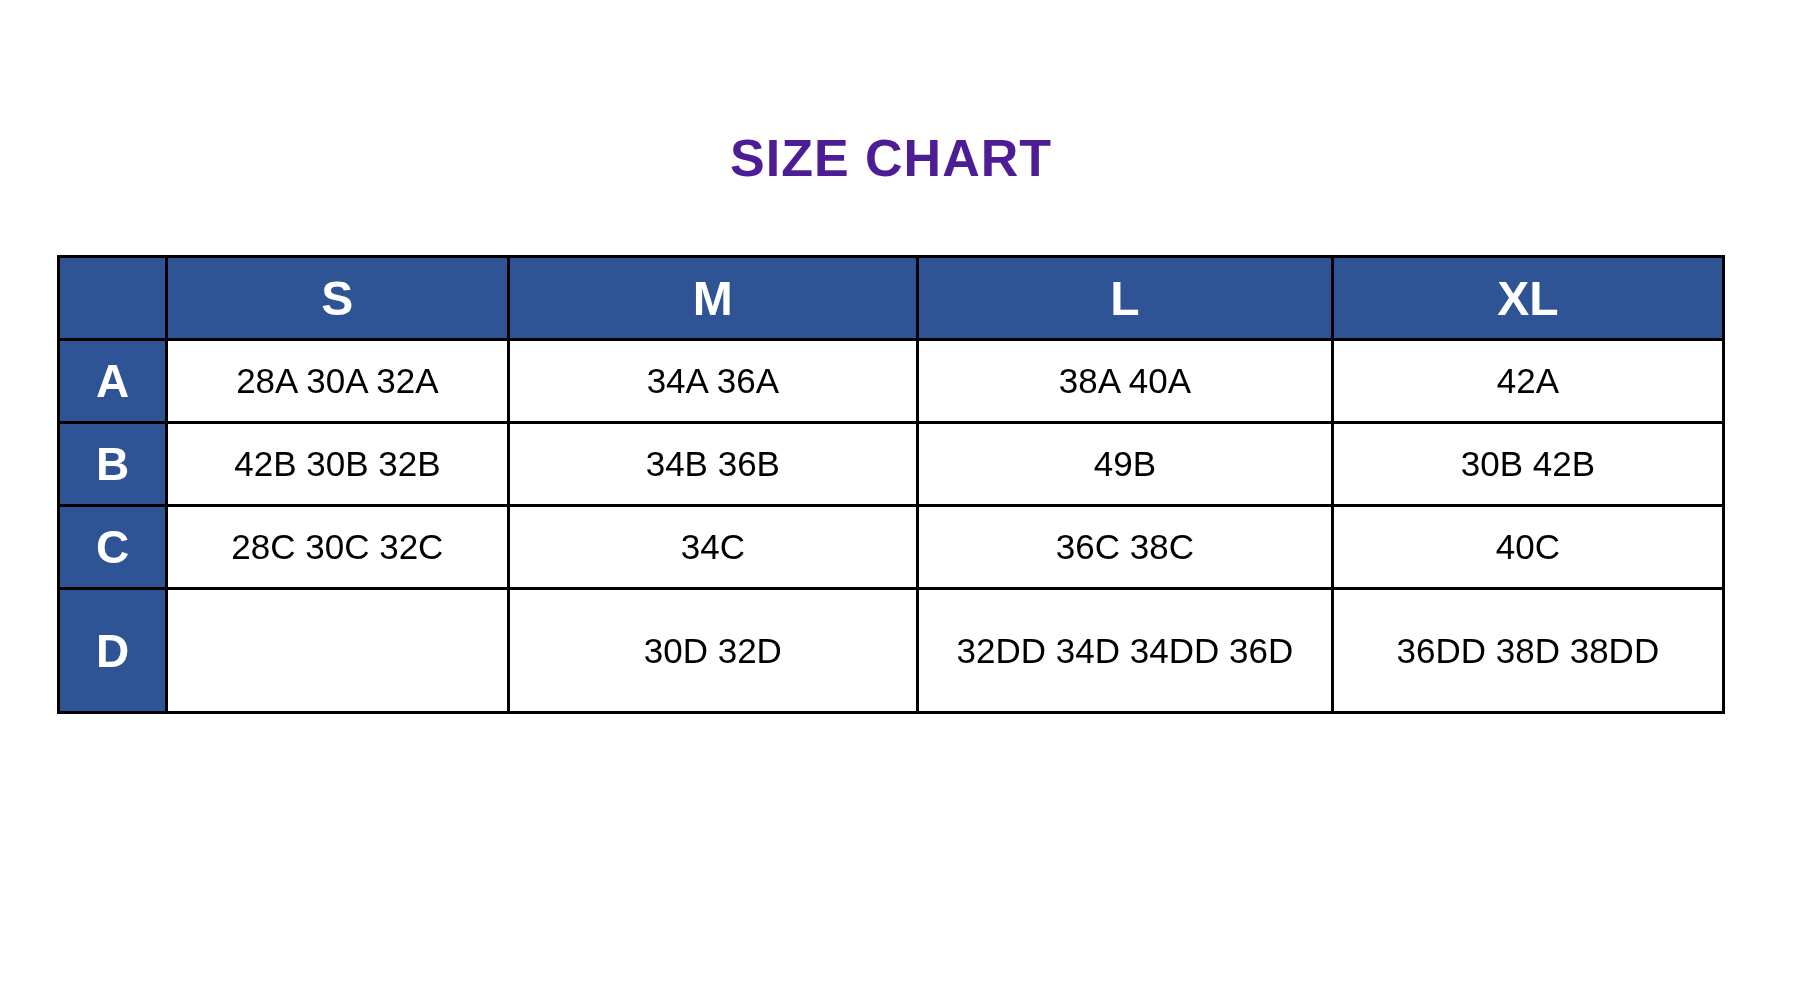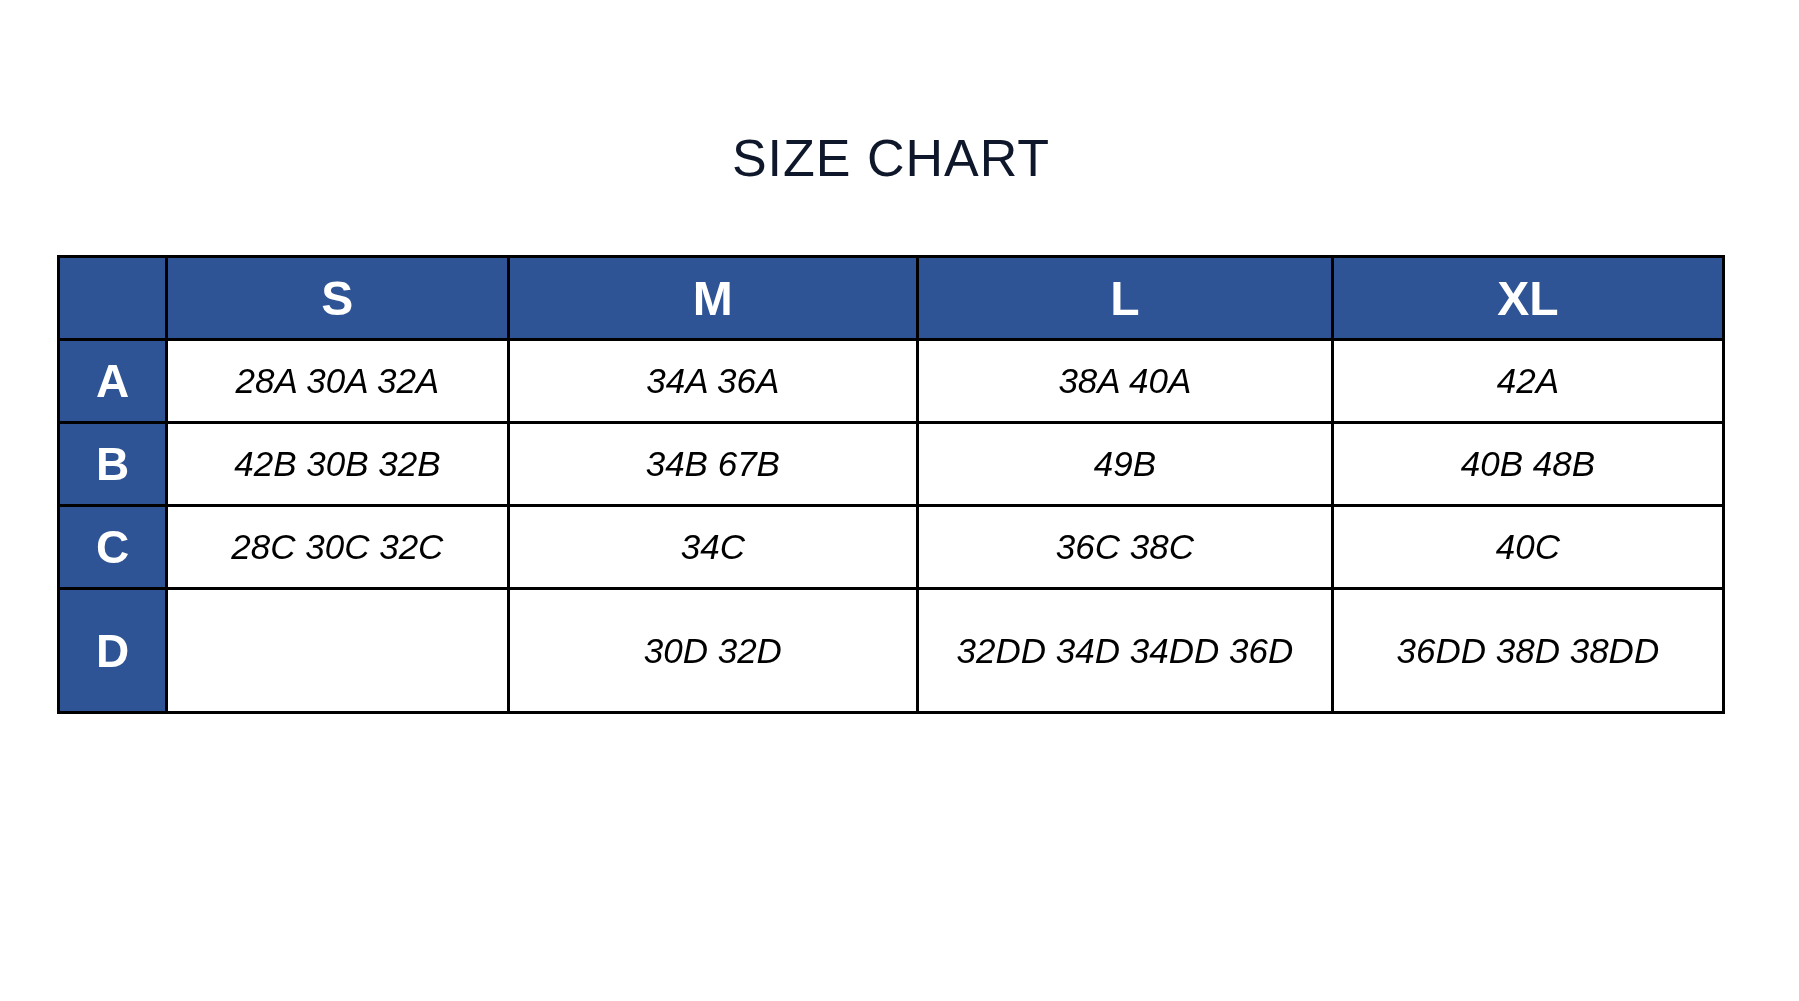"SIZE CHART" .page-title { color: #0f172a -> #4c1d95; font-weight: 400 -> 700 }
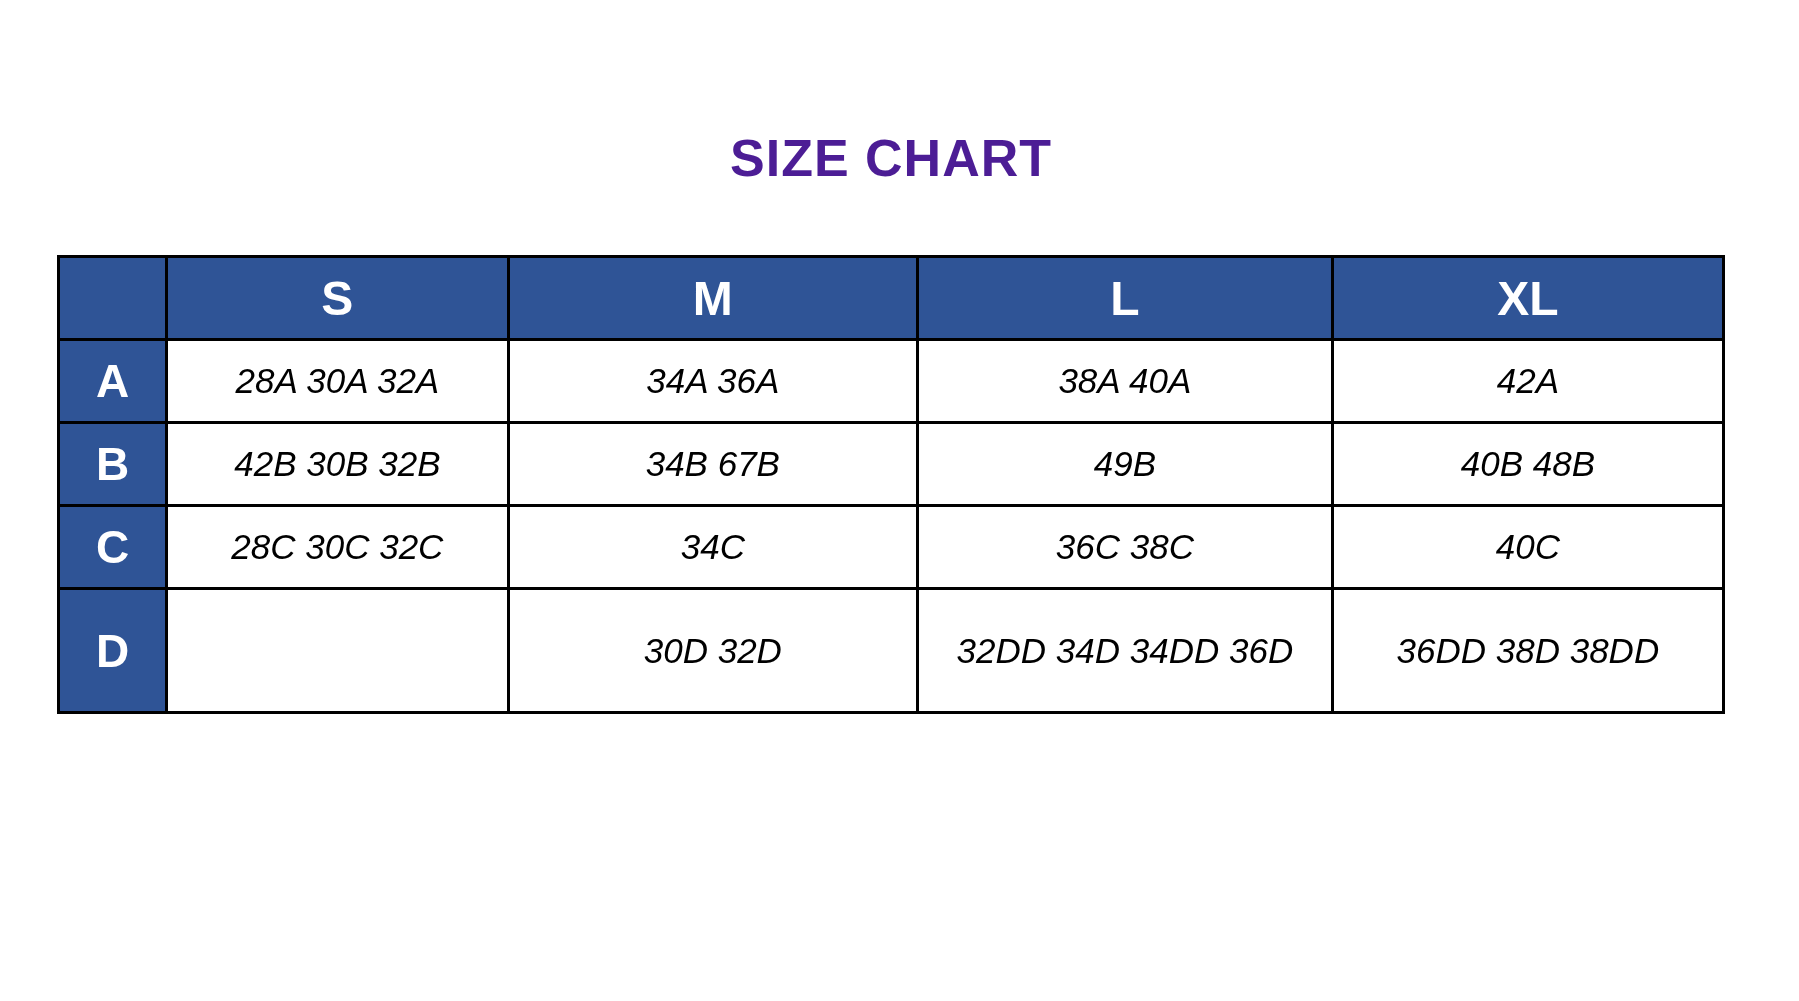"28A 30A 32A" .size-table td.data-cell { font-style: italic -> none }
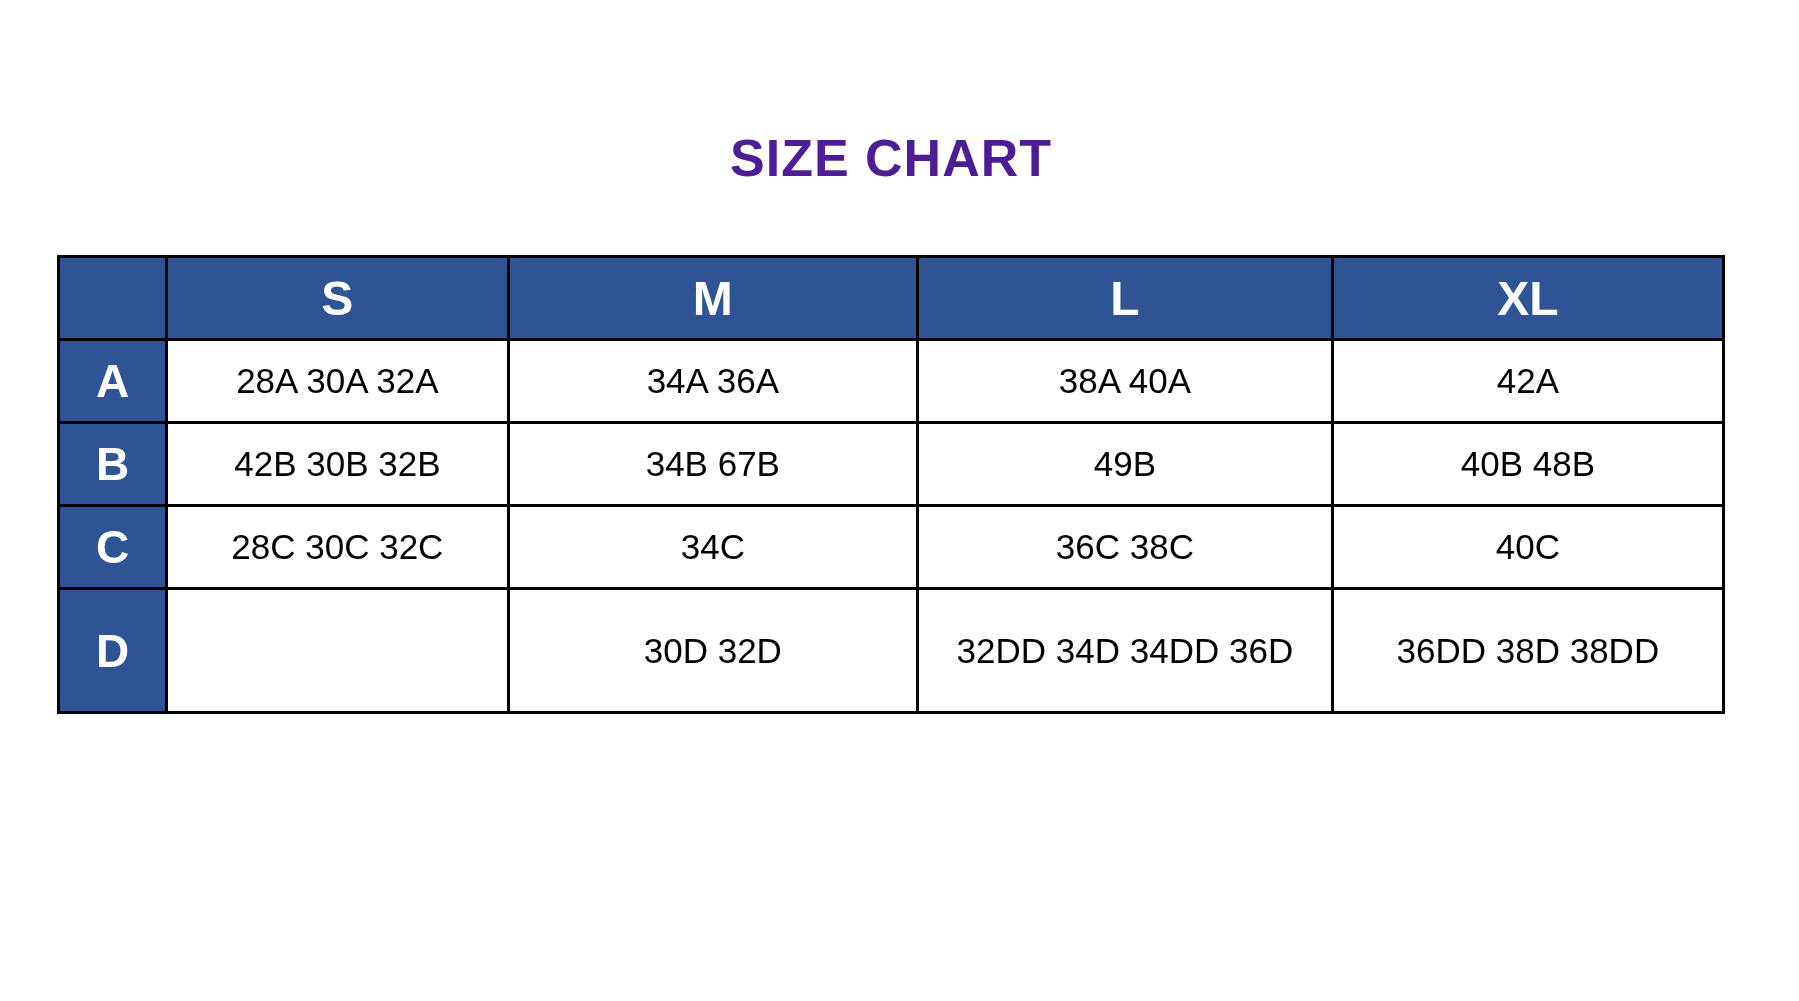"34B 67B" td.data-cell { text: 67B -> 36B }
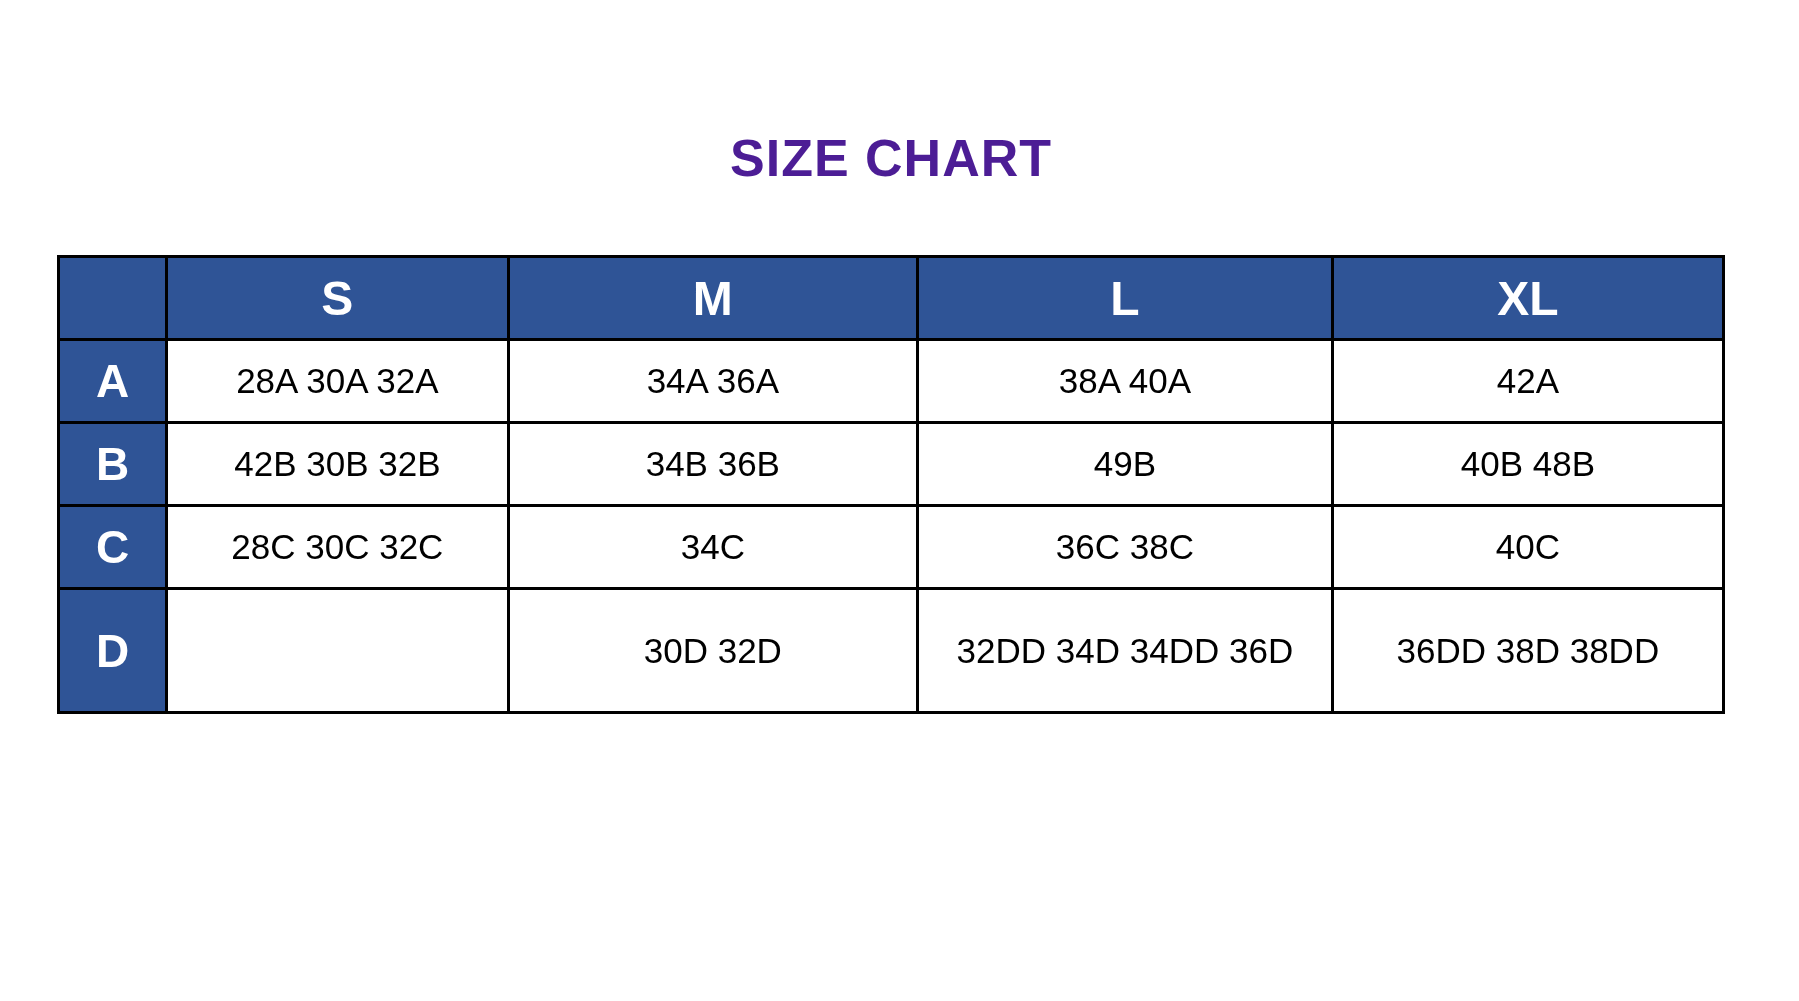"40B 48B" td.data-cell { text: 40B 48B -> 30B 42B }
